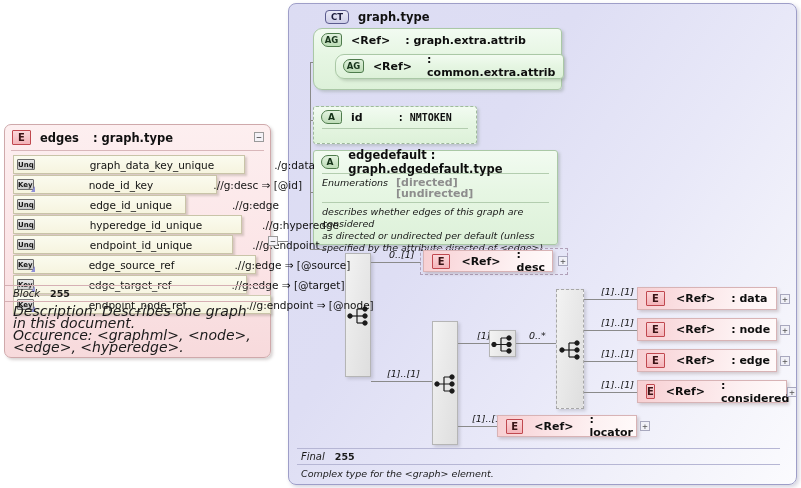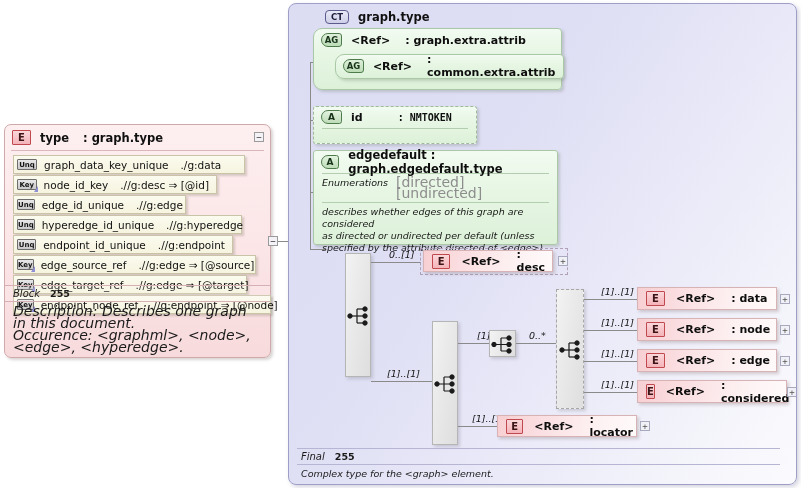"type" span.ep-title { text: type -> edges }
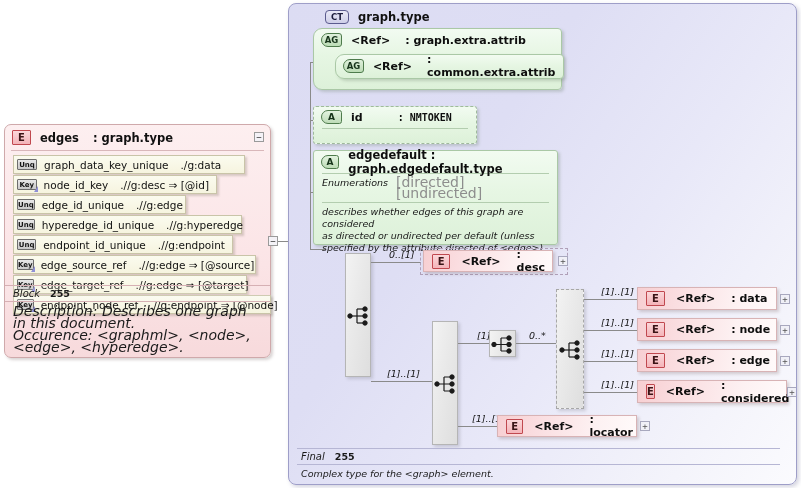"Unq" .cons-row { gap: none -> 48px }
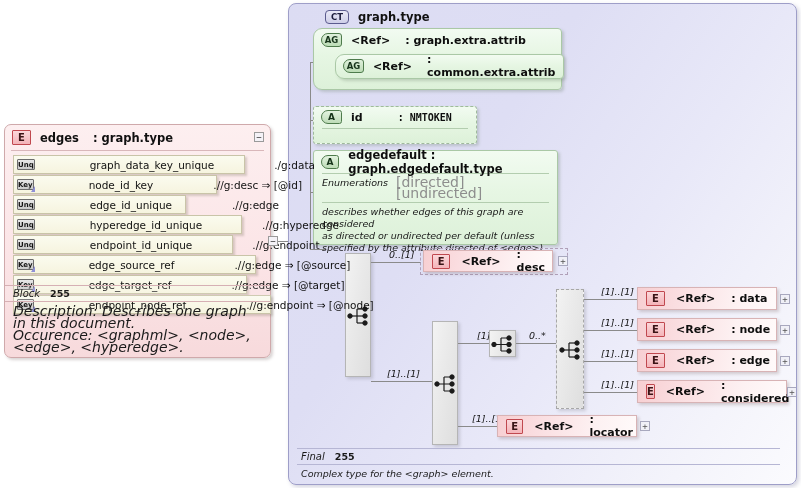"[directed]" .gb-enum .v { font-size: 14px -> 11px; font-weight: none -> bold }
